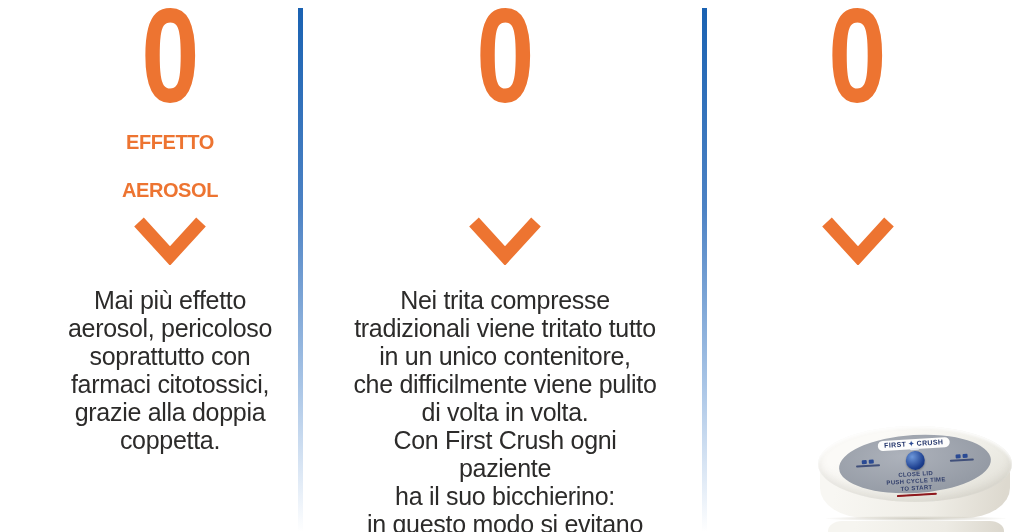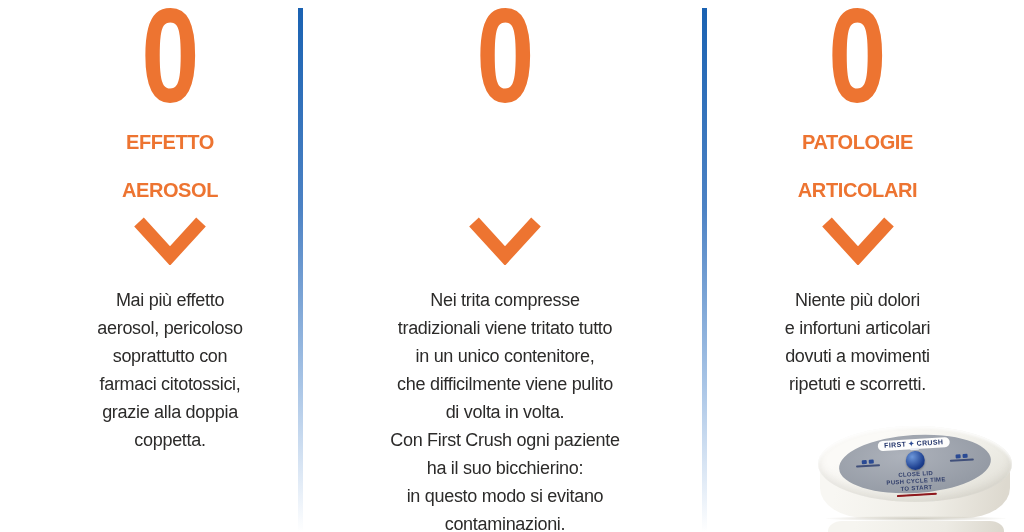"PATOLOGIE" h2.title { html: <h2>PATOLOGIE ARTICOLARI</h2> -> none }
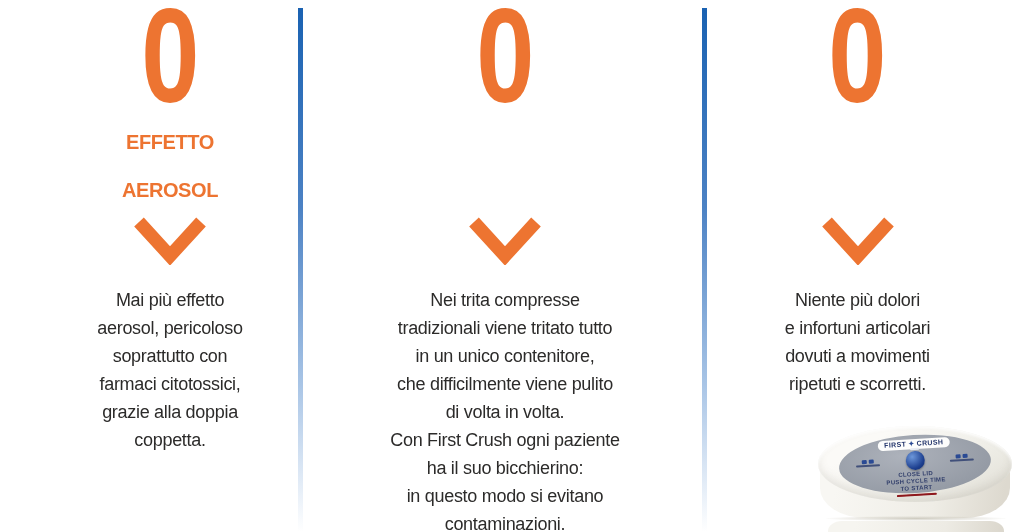"Mai più effetto" .body-text { font-size: 18px -> 25px }
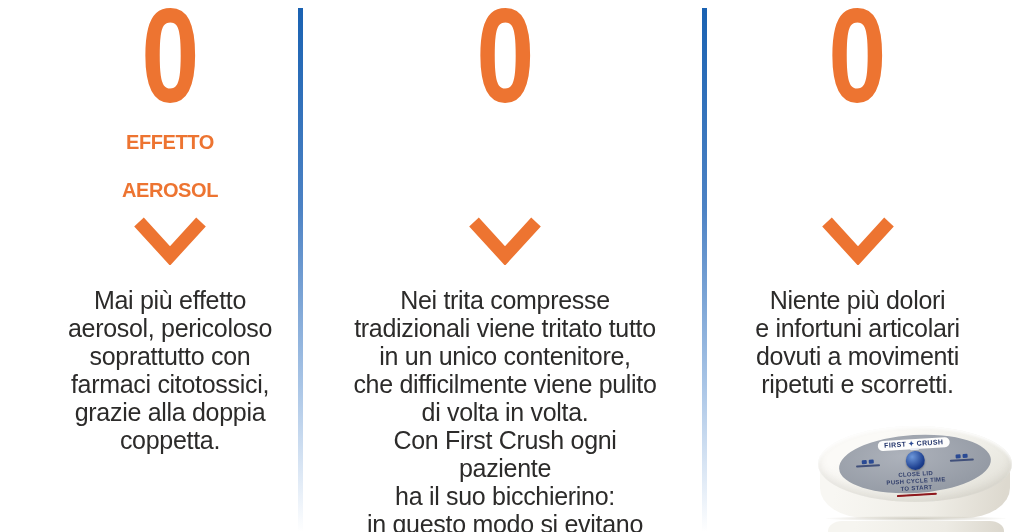"Niente più dolori" p.body-text { html: <p>Niente più dolori e infortuni articolari dovuti a movimenti ripetuti e scorretti.</p> -> none }
